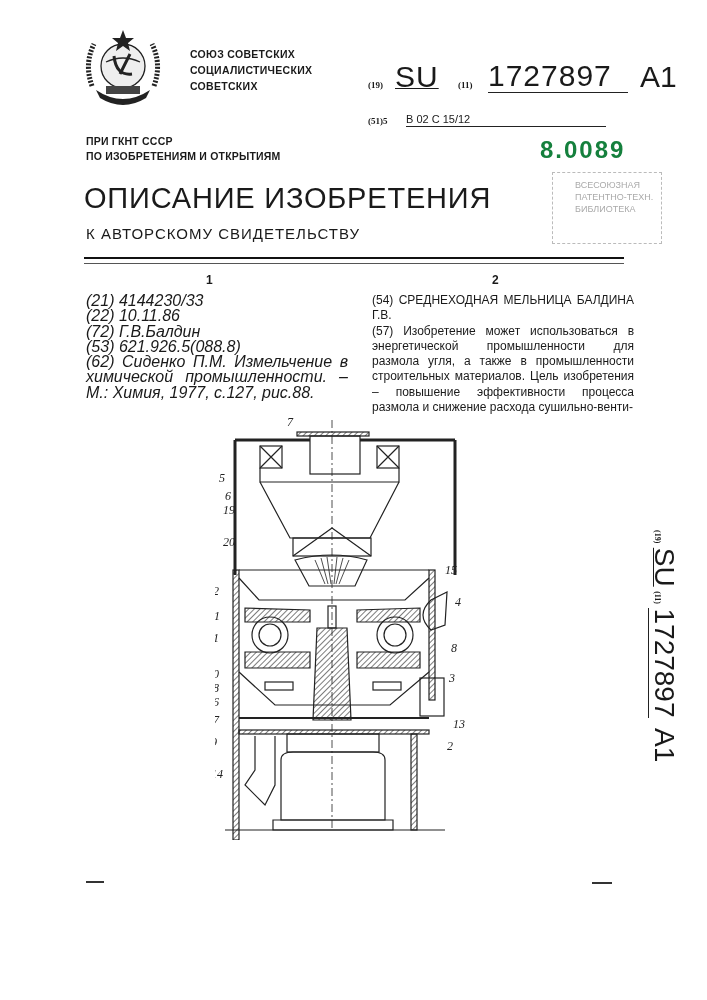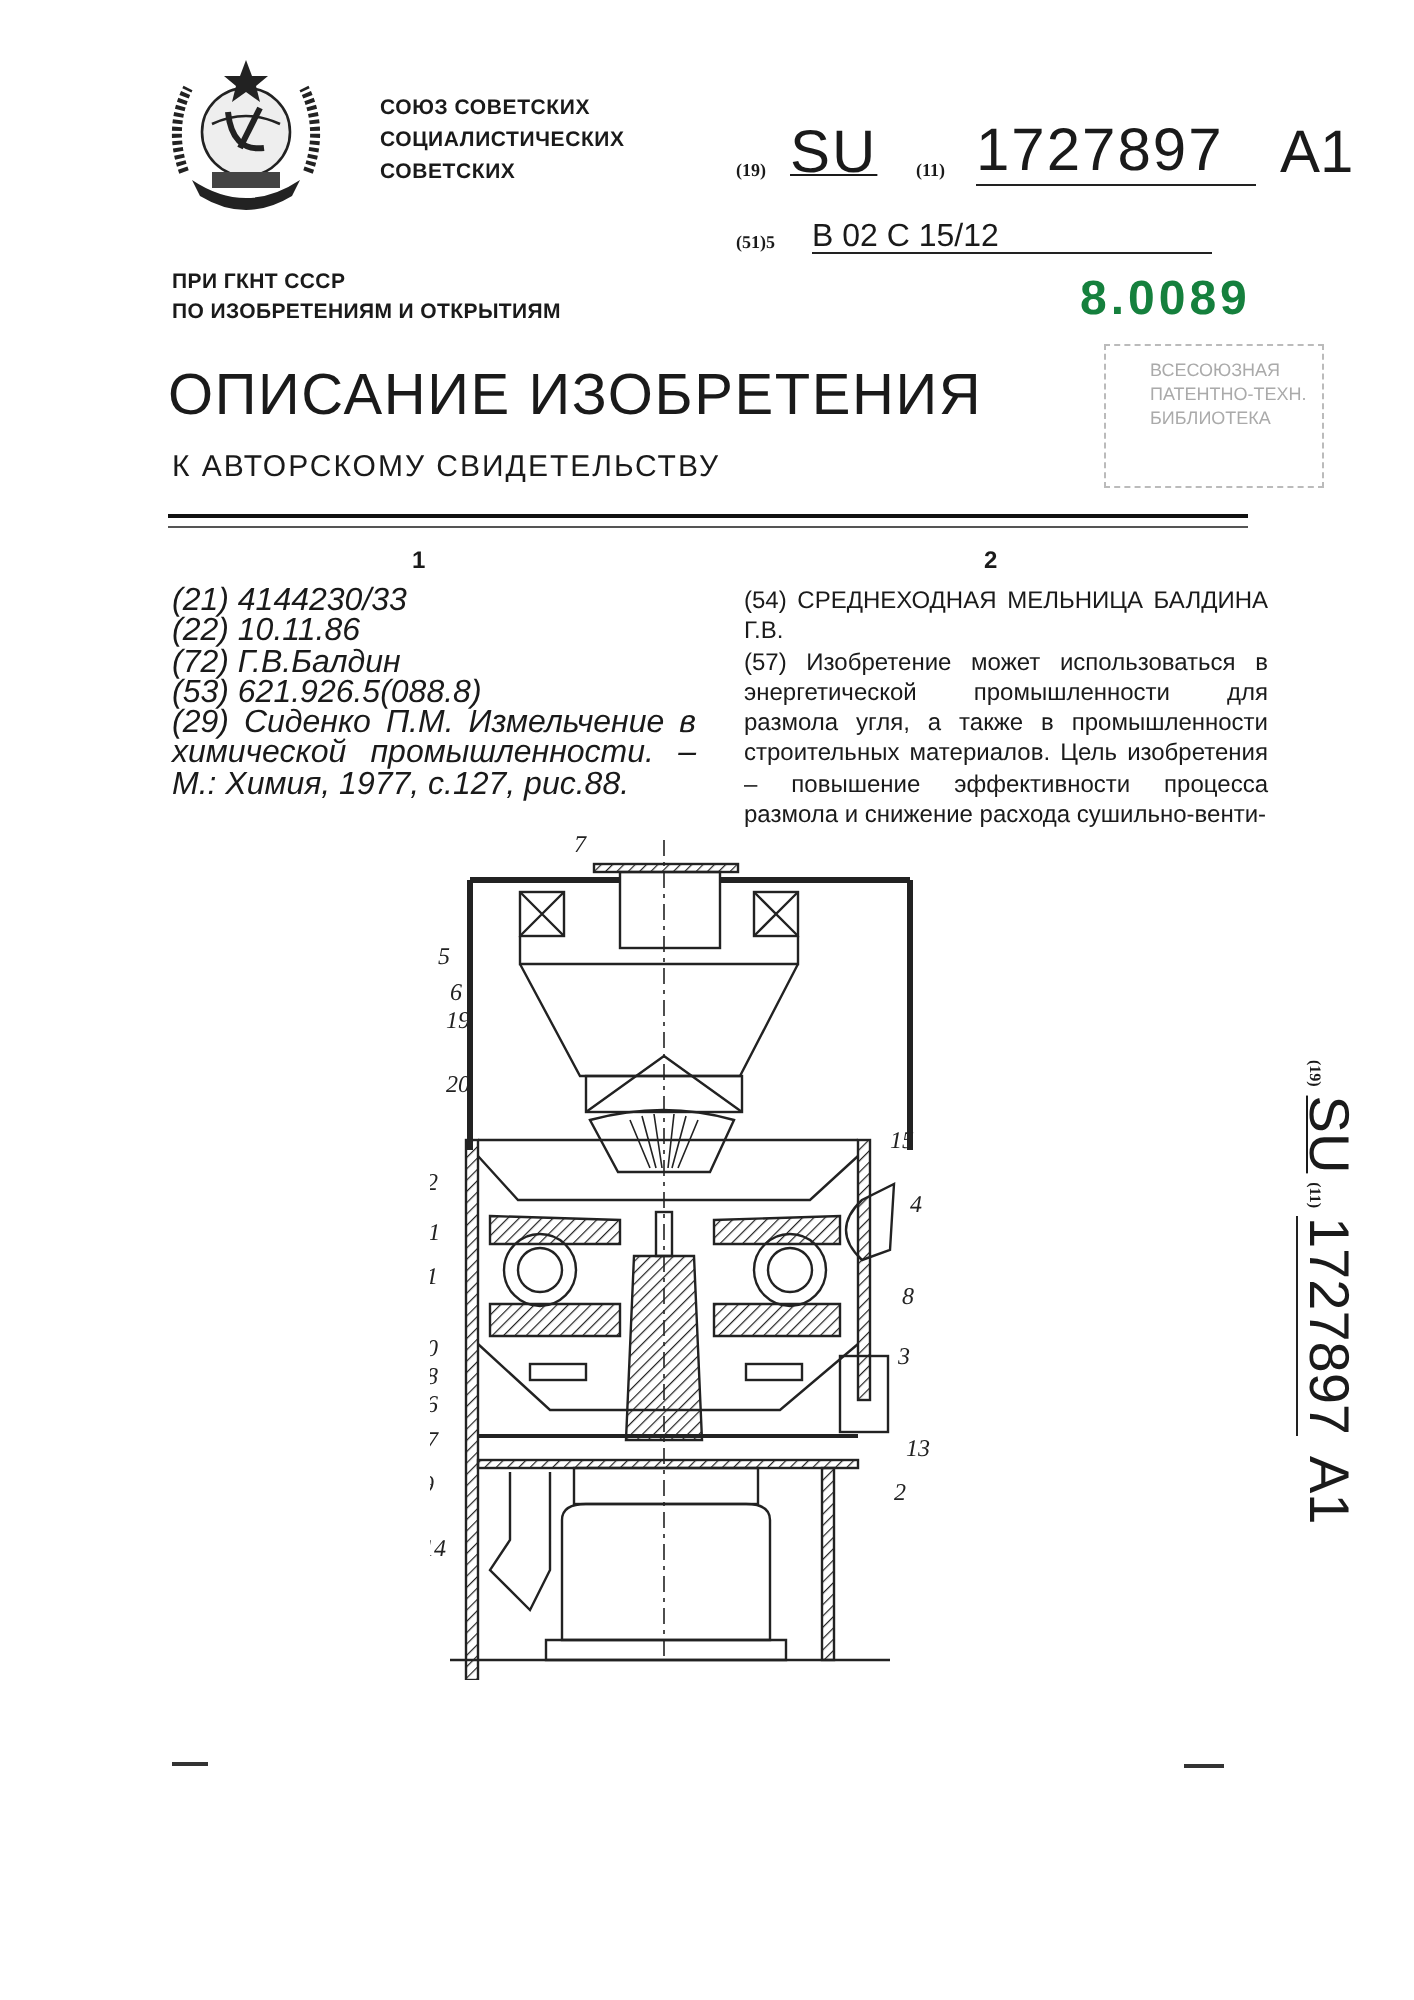"B 02 C 15/12" .ipc .val { font-size: 16px -> 11px }
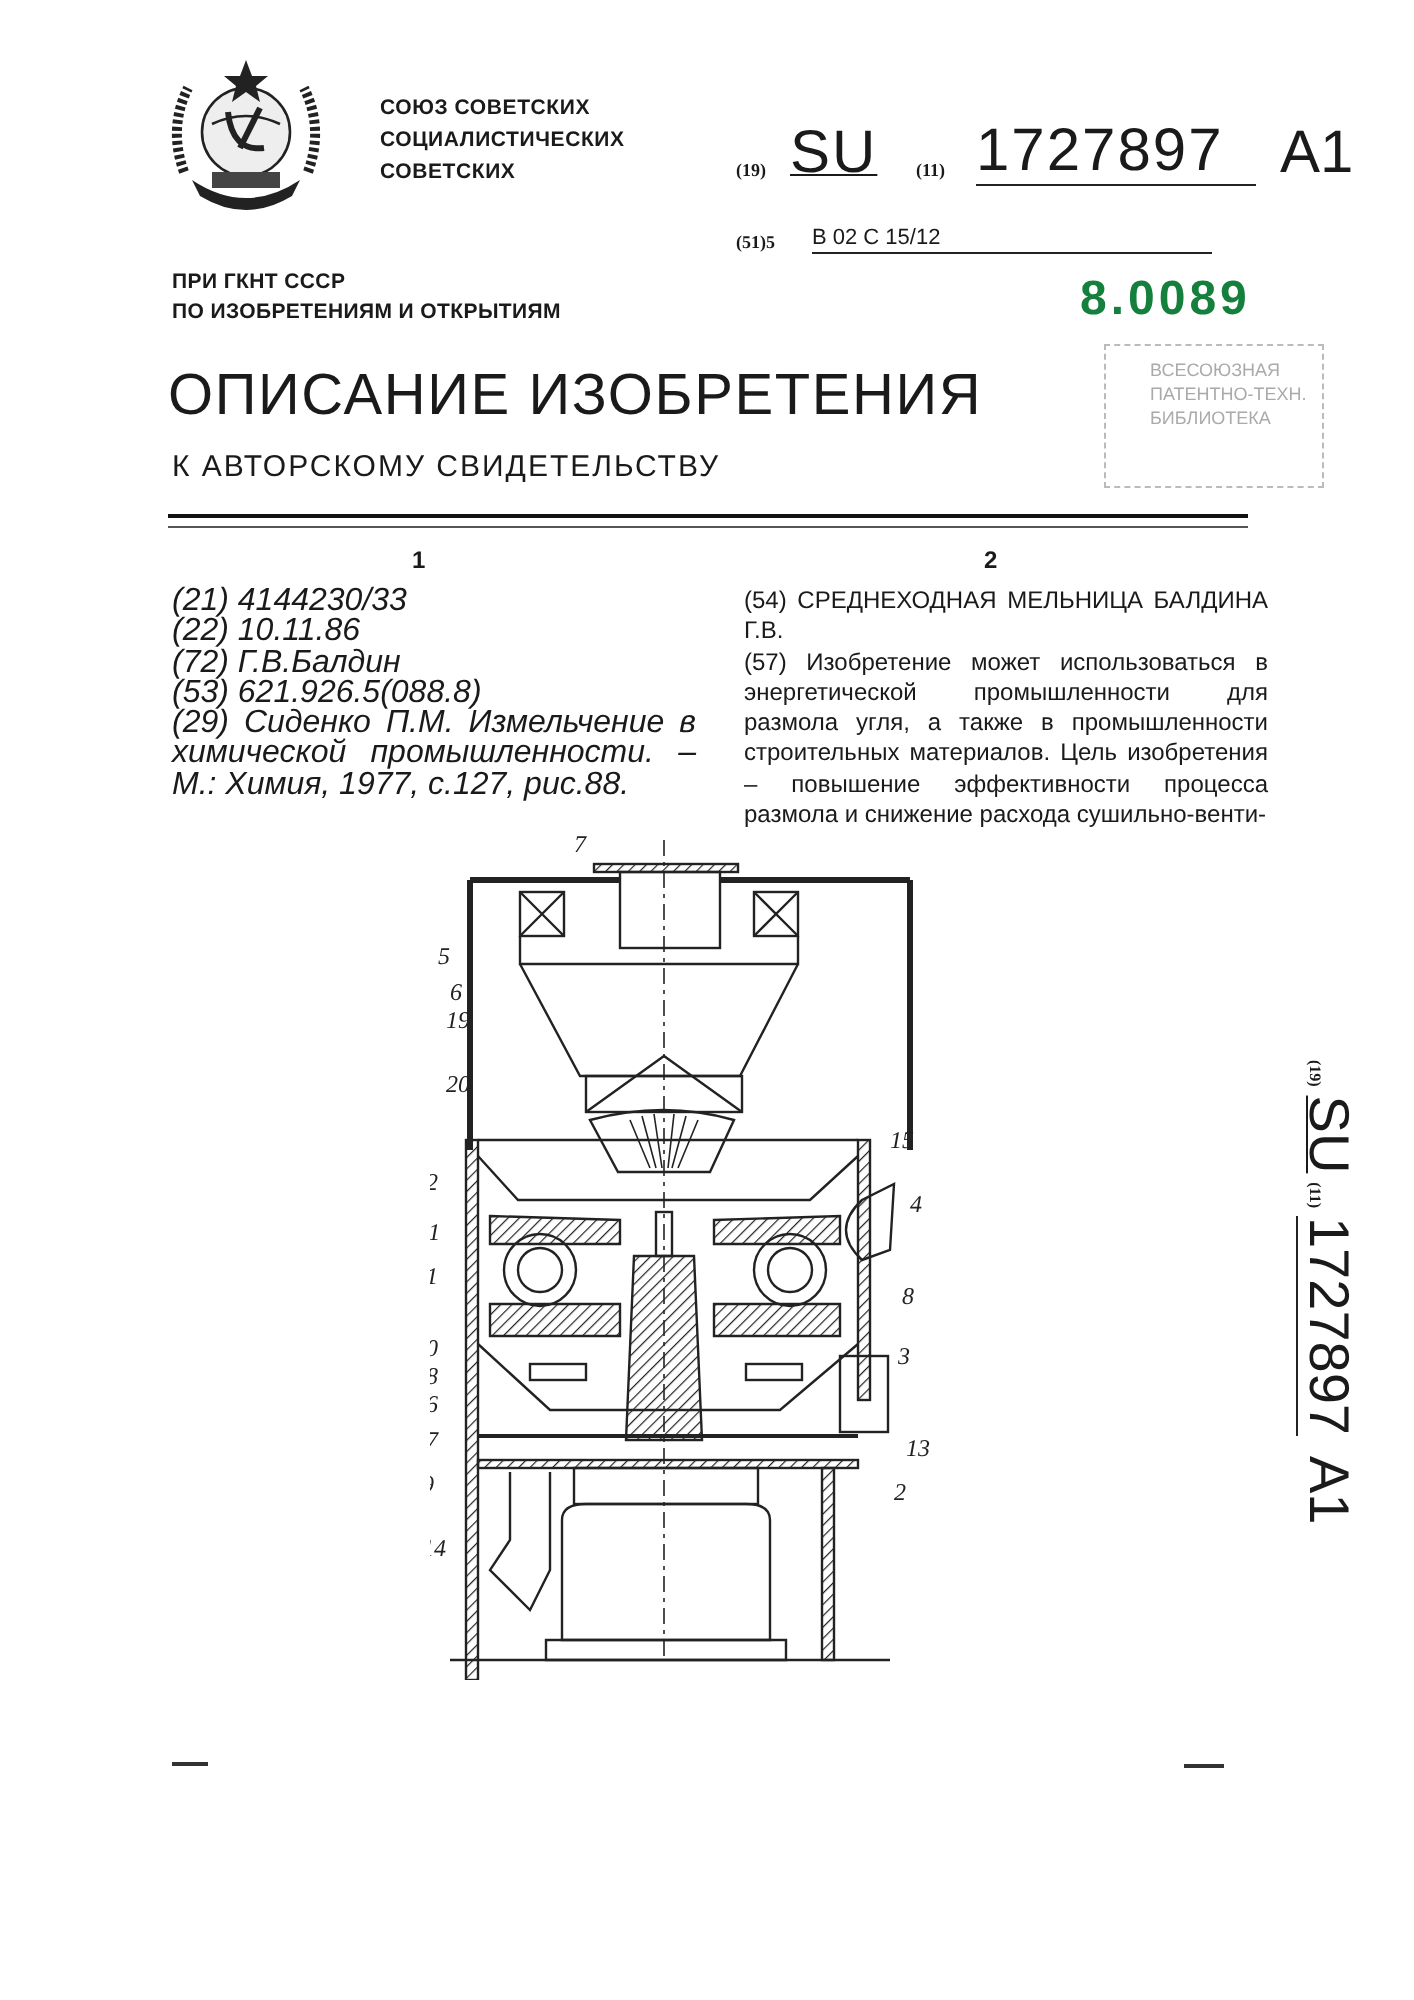"(29) Сиденко П.М. Измельчение в" div { text: 29 -> 62 }
